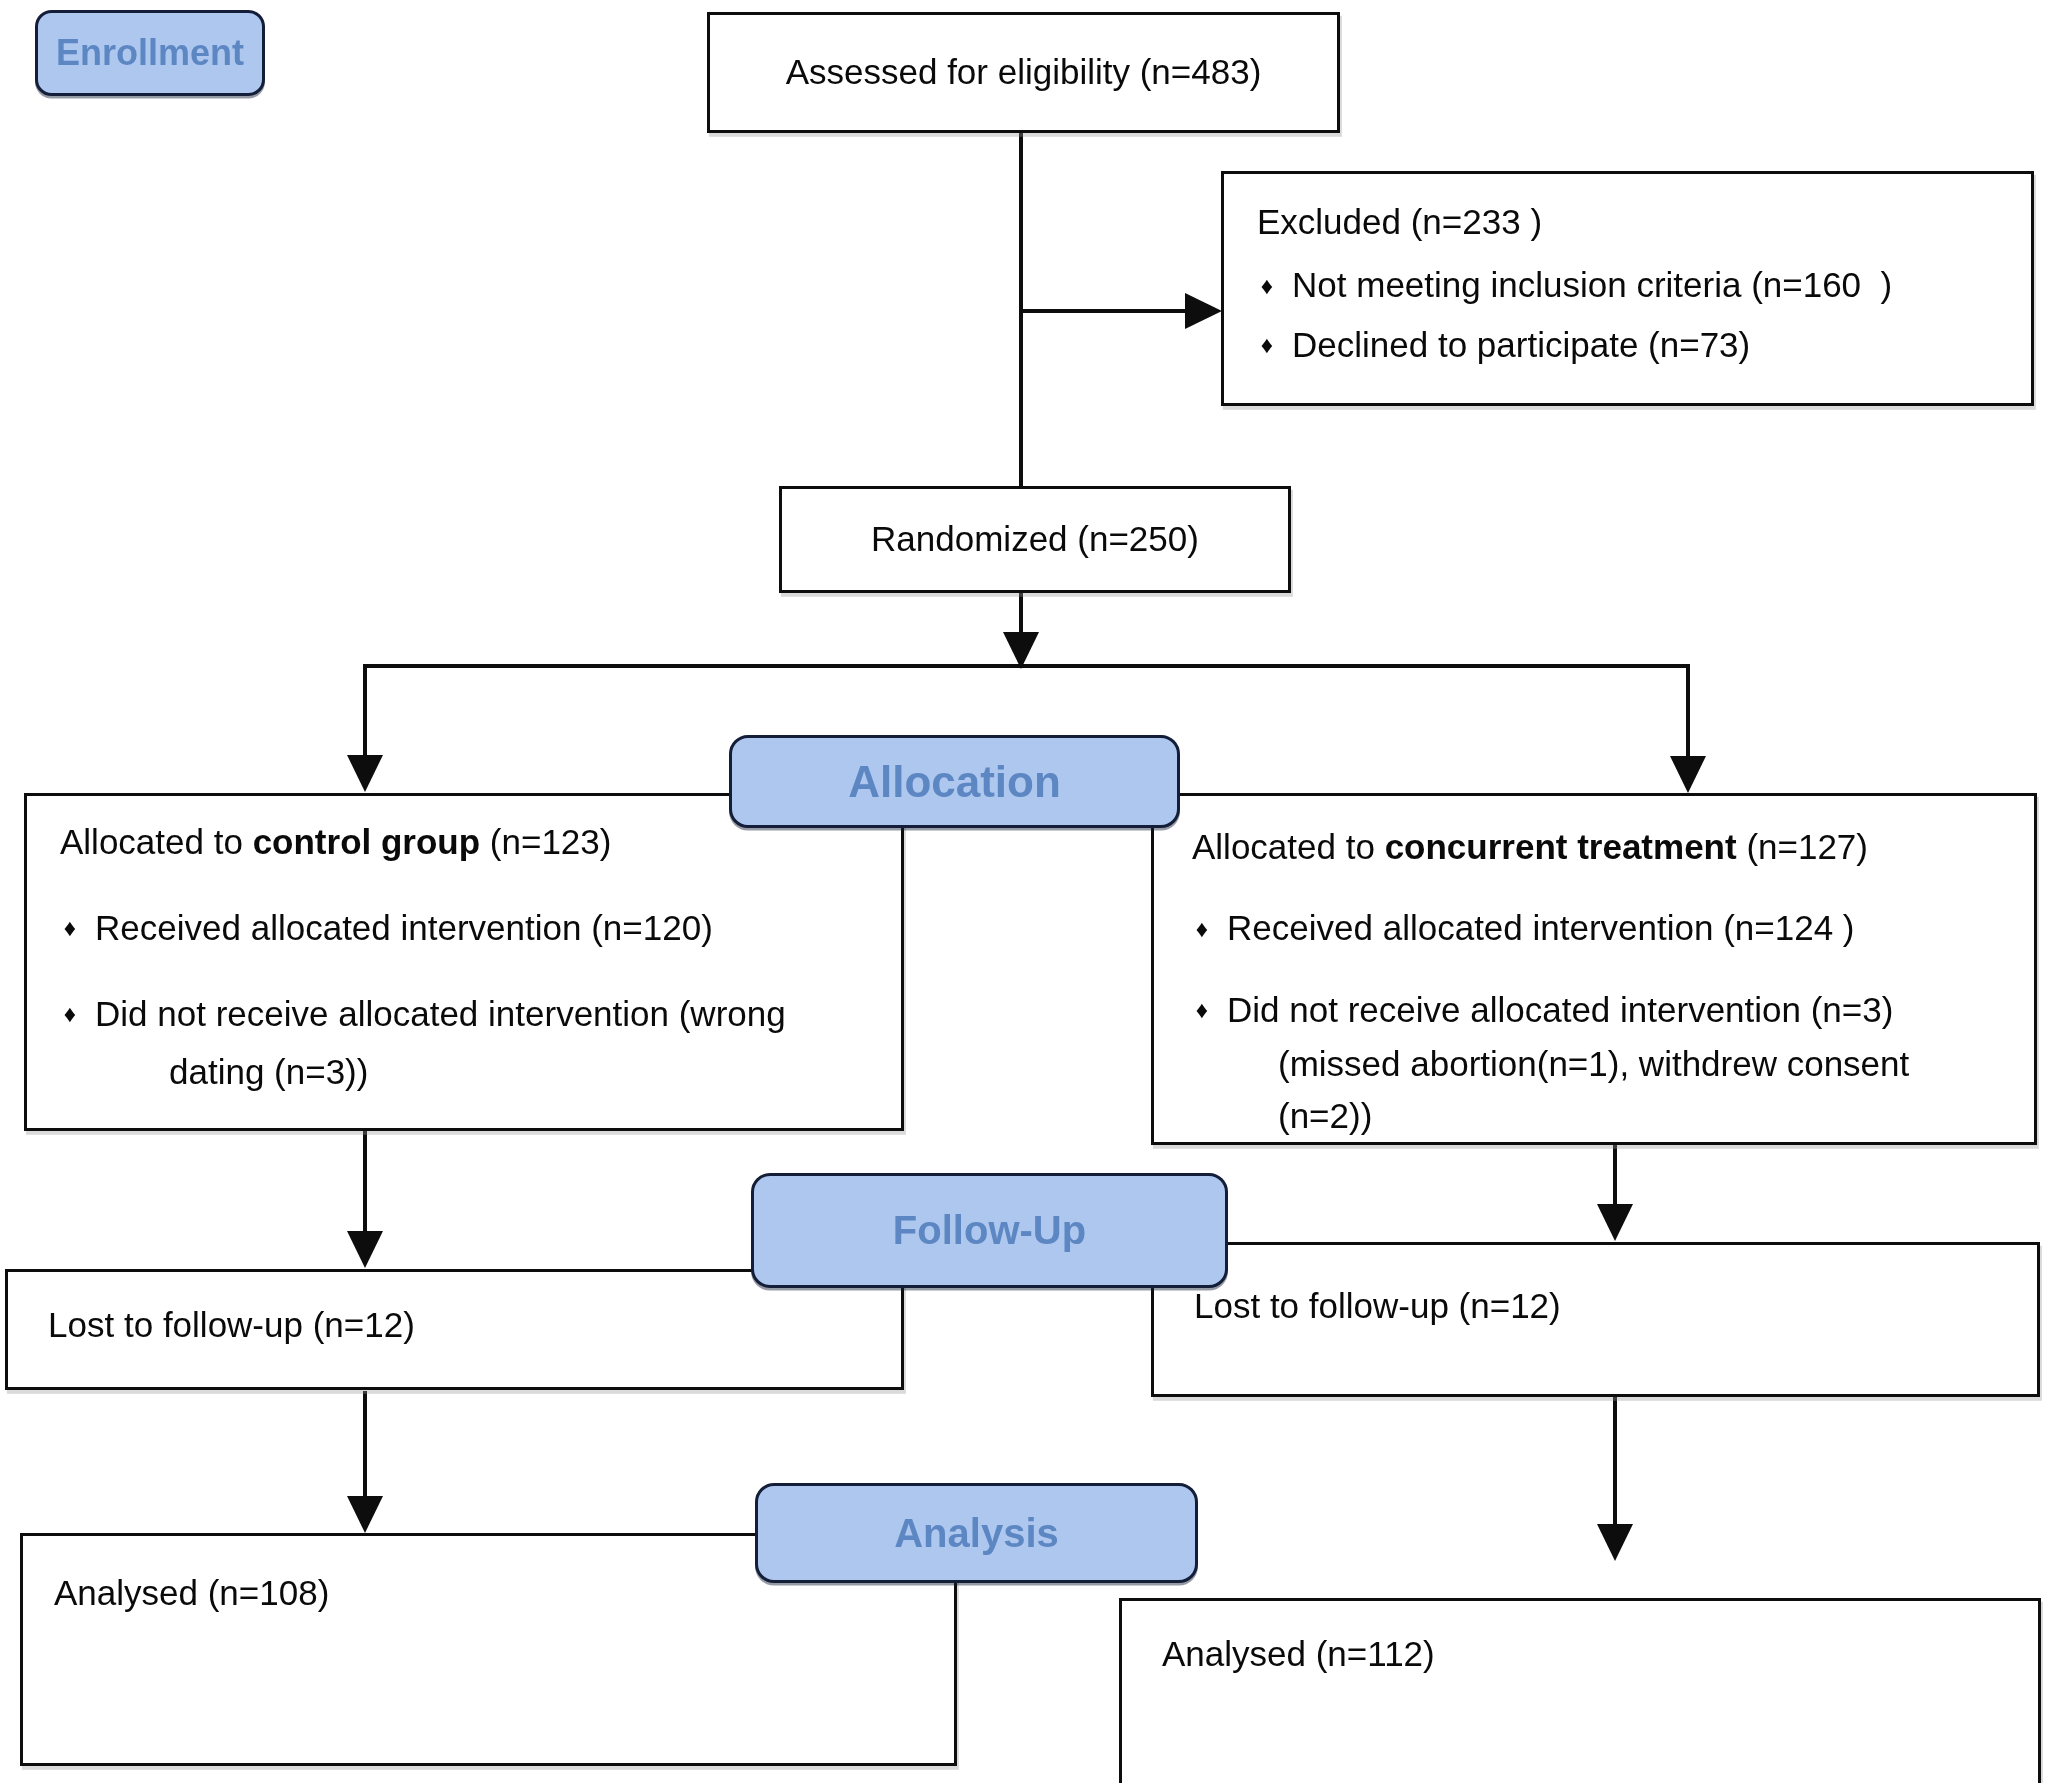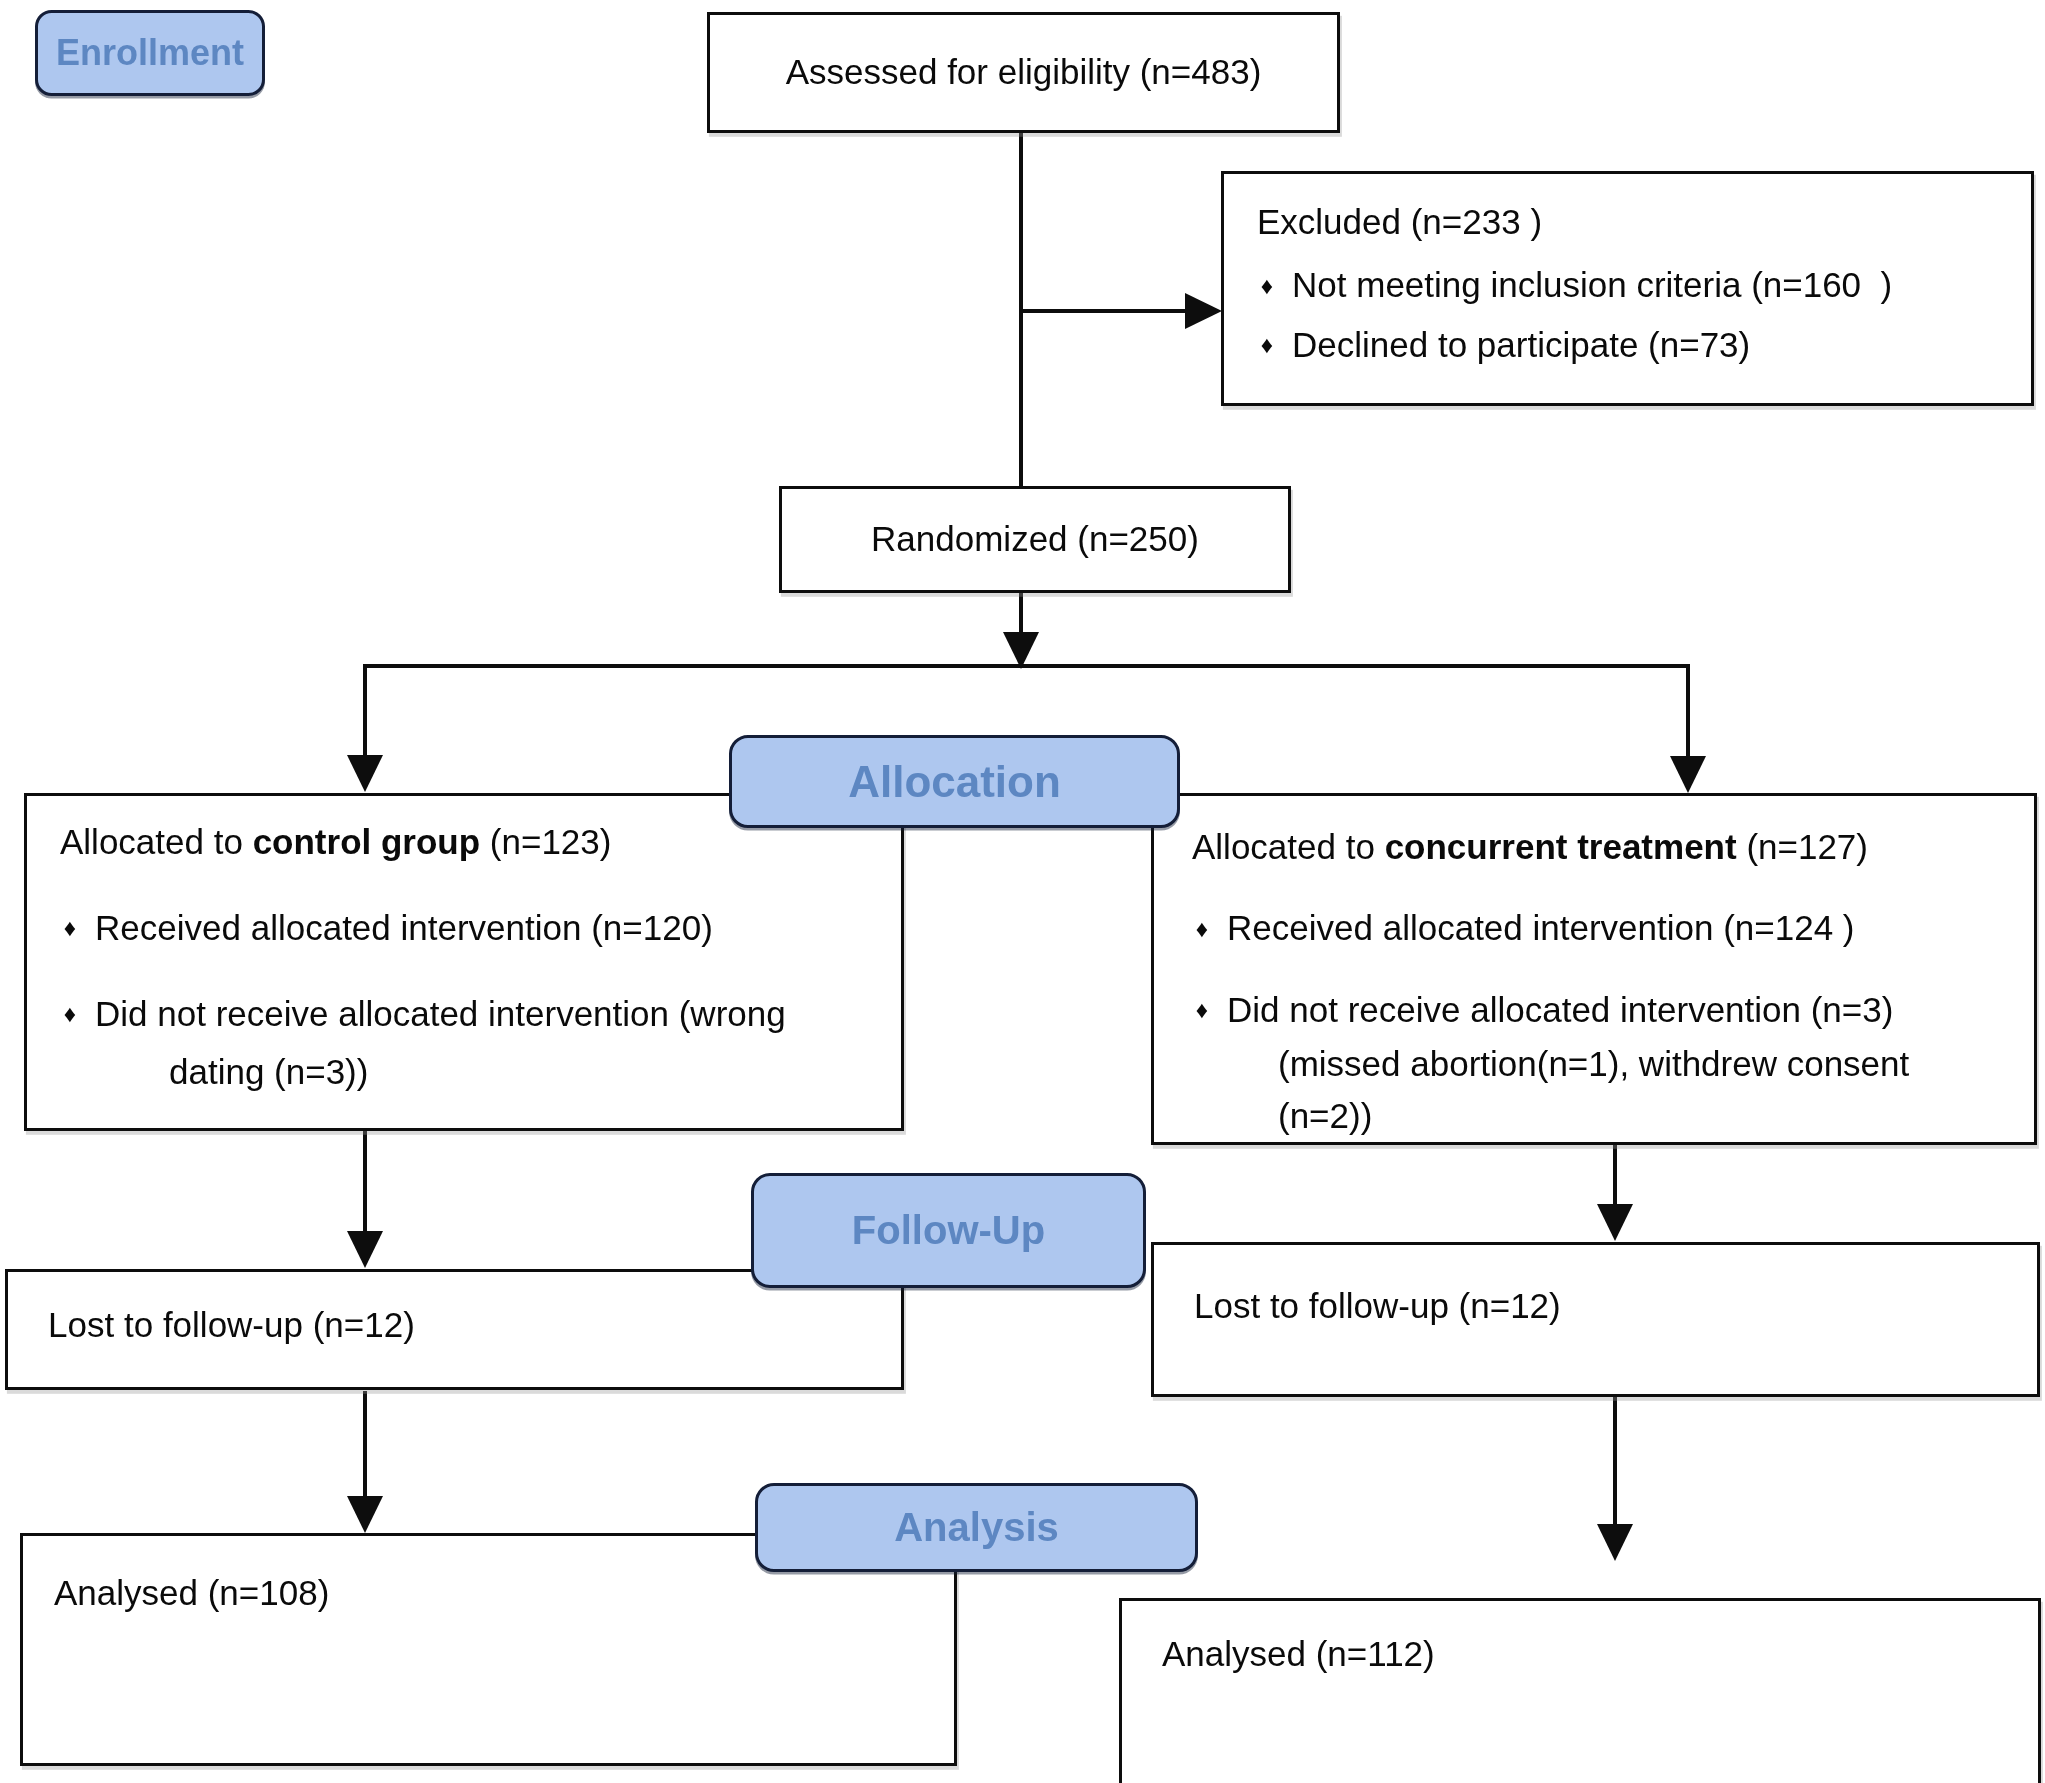"Follow-Up" div.badge { width: 395px -> 477px }
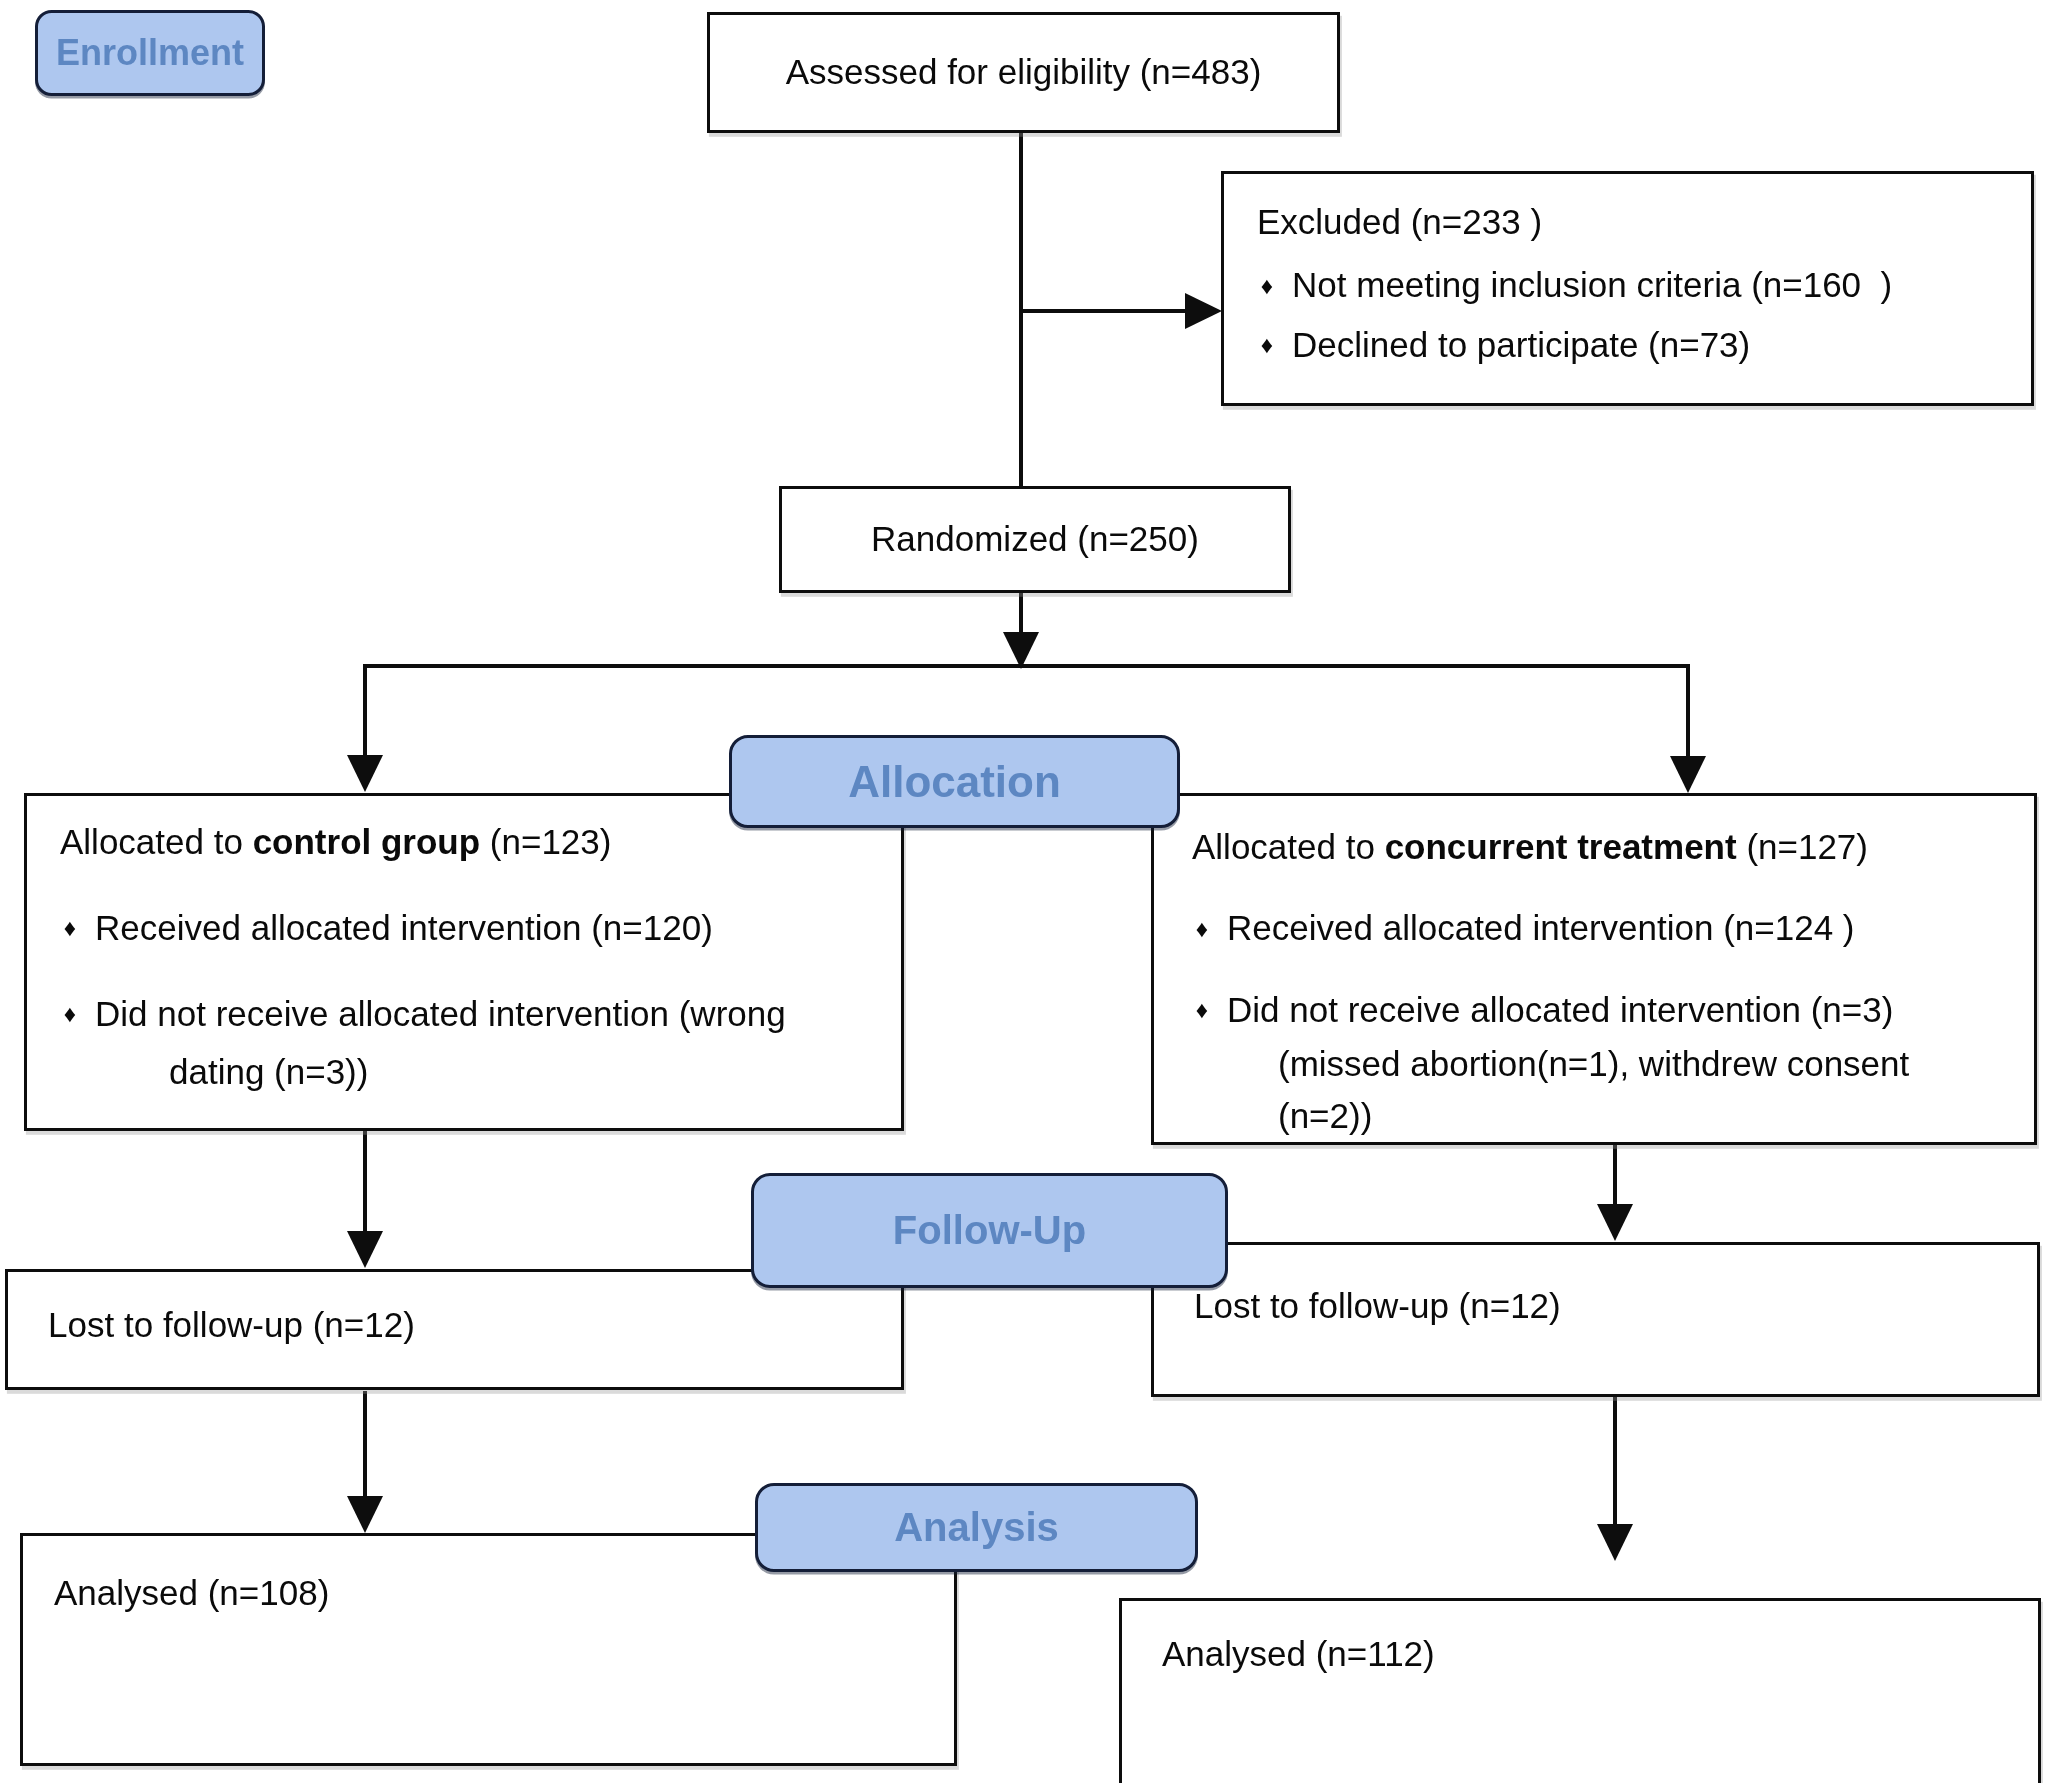"Analysis" div.badge { height: 89px -> 100px }
